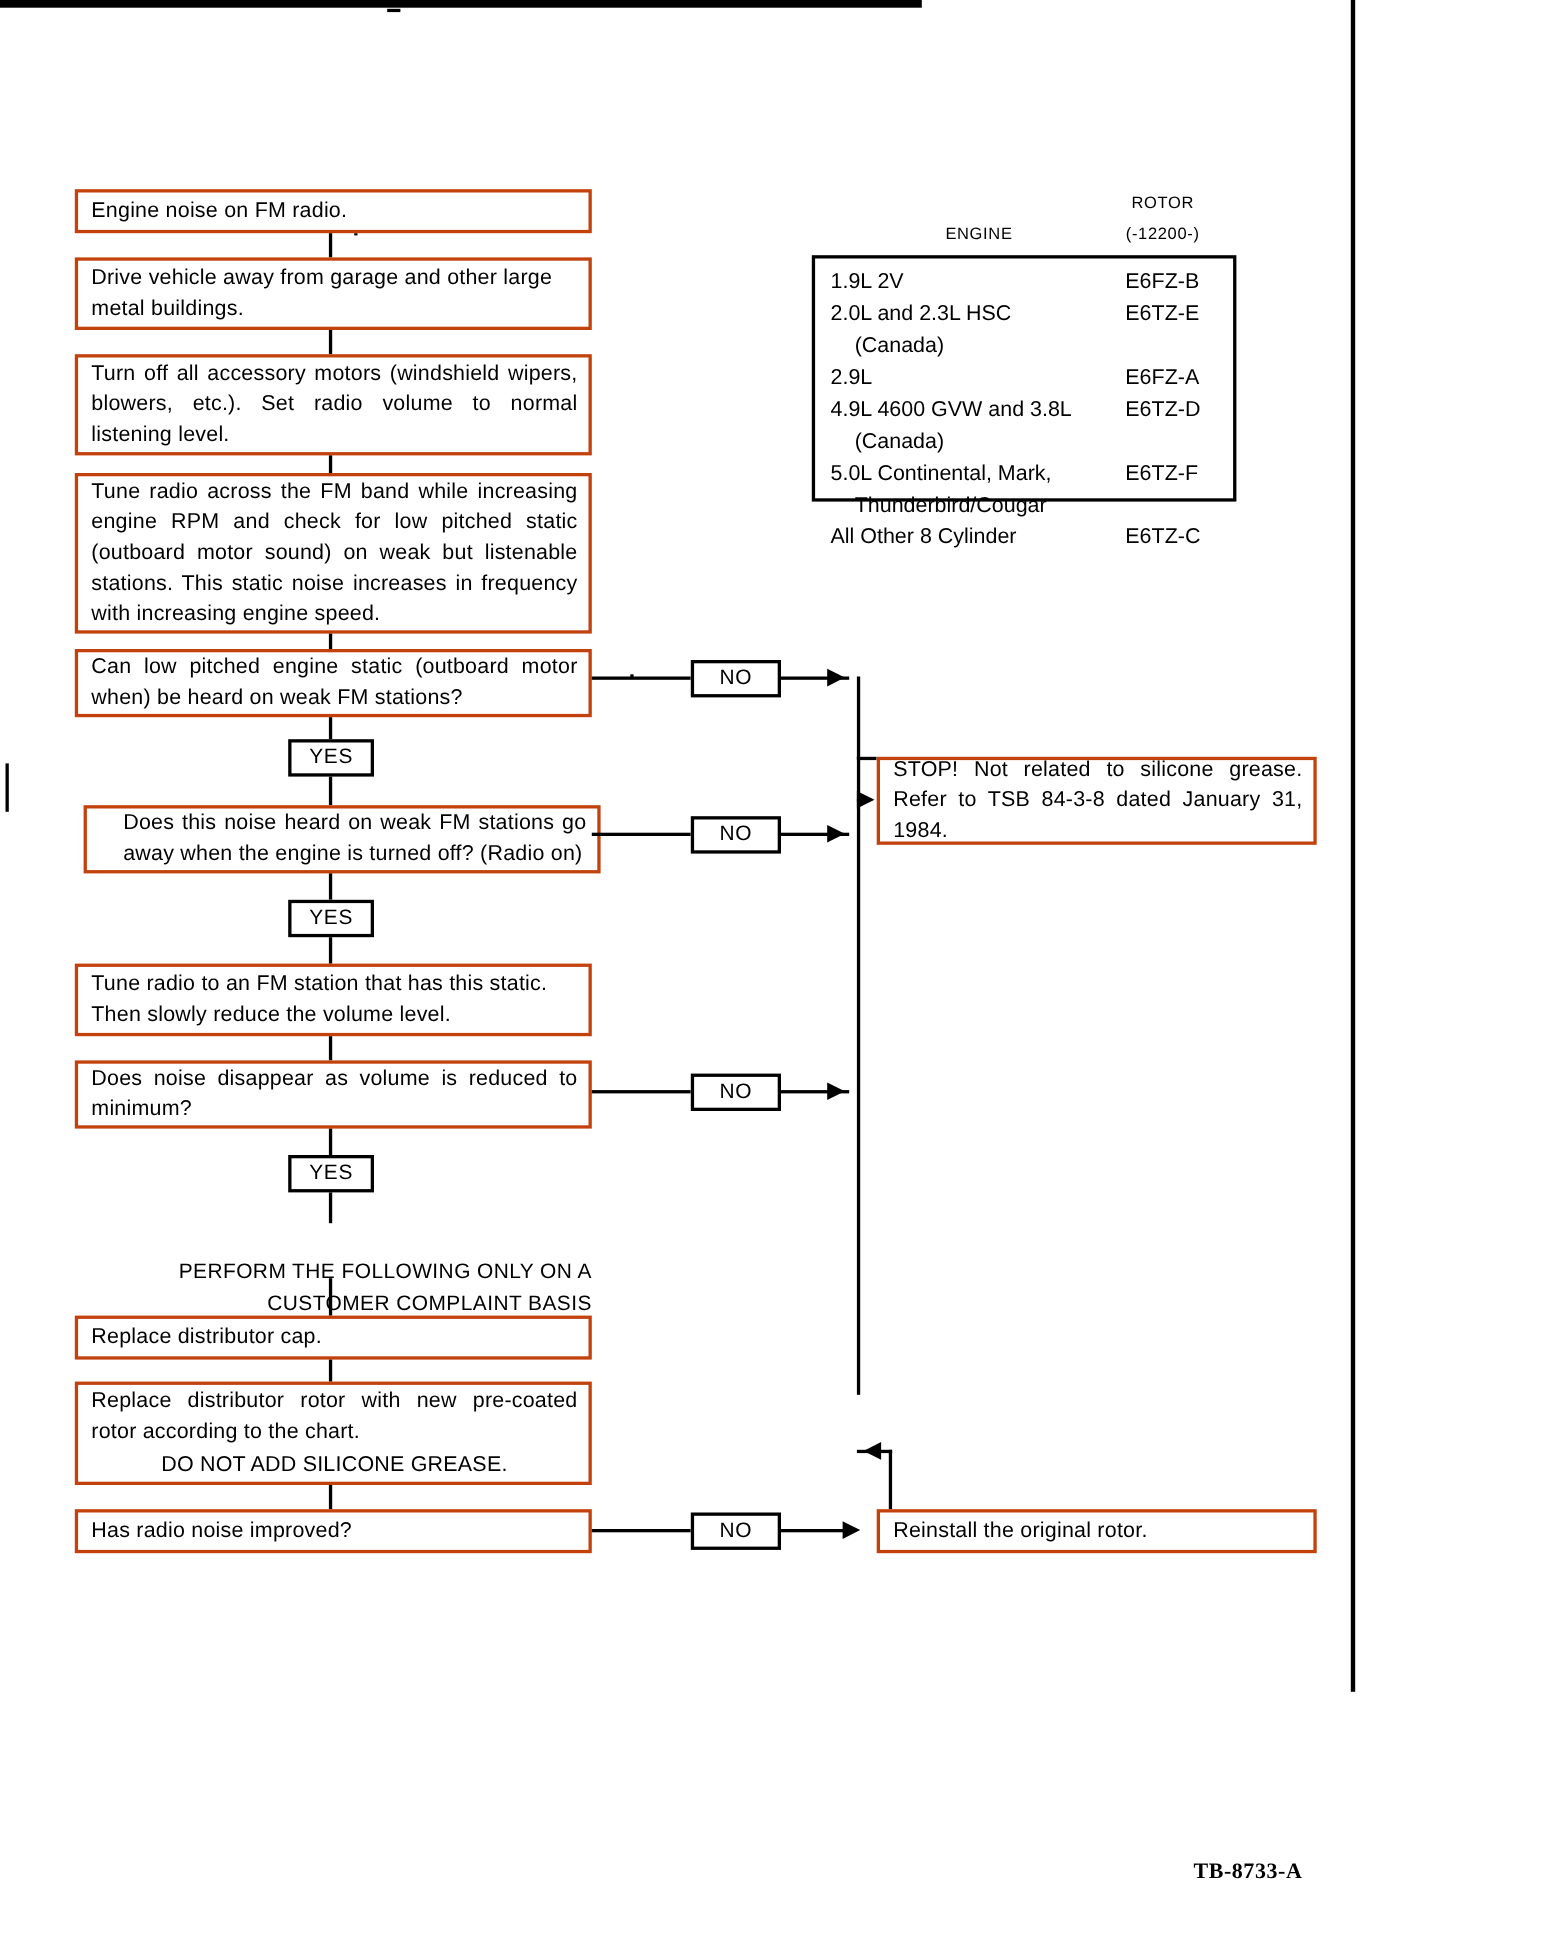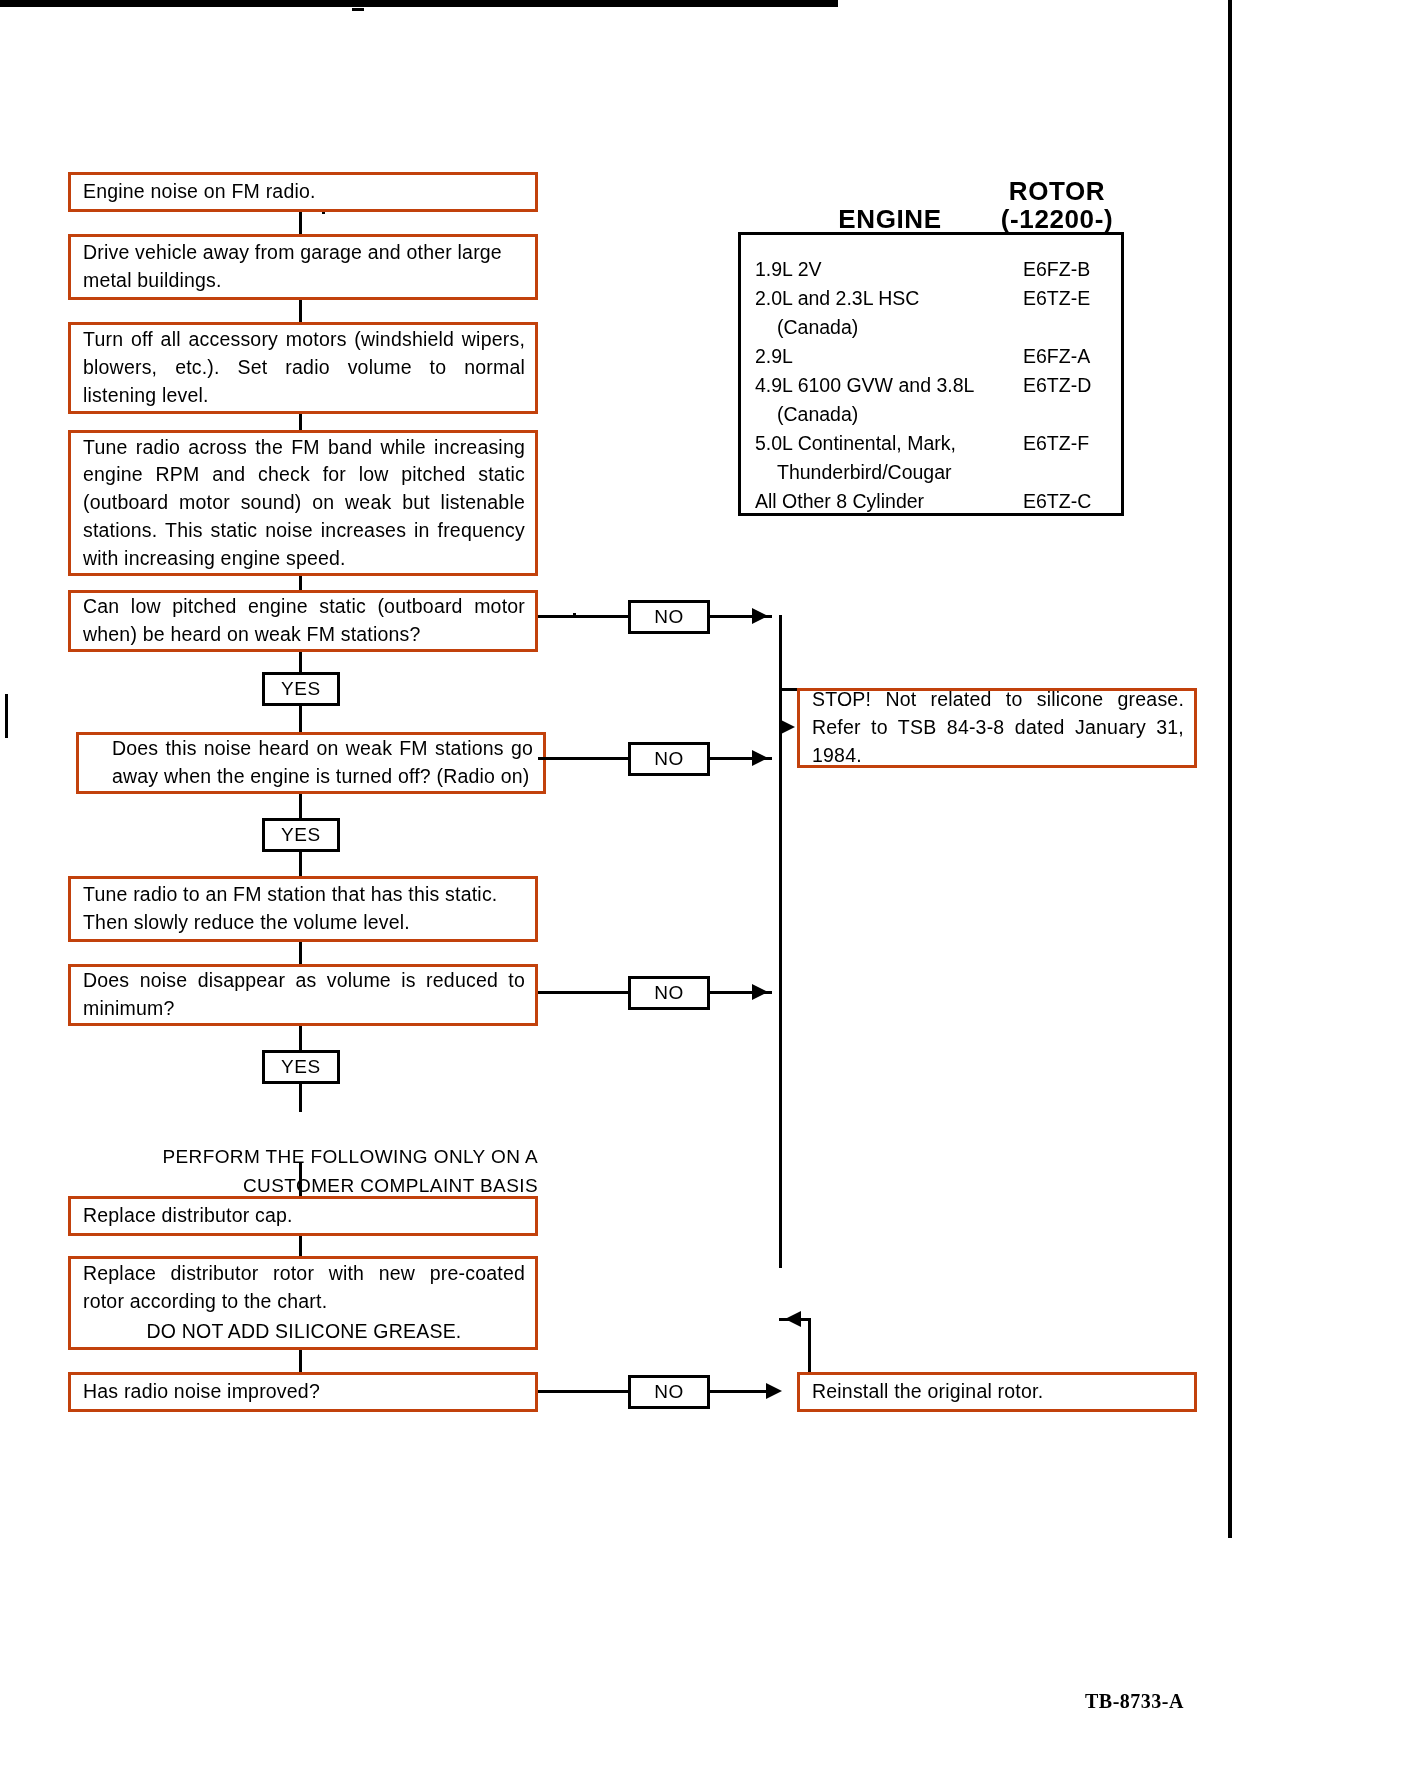"ROTOR" .chart-head { font-size: 26px -> 15px; font-weight: bold -> normal }
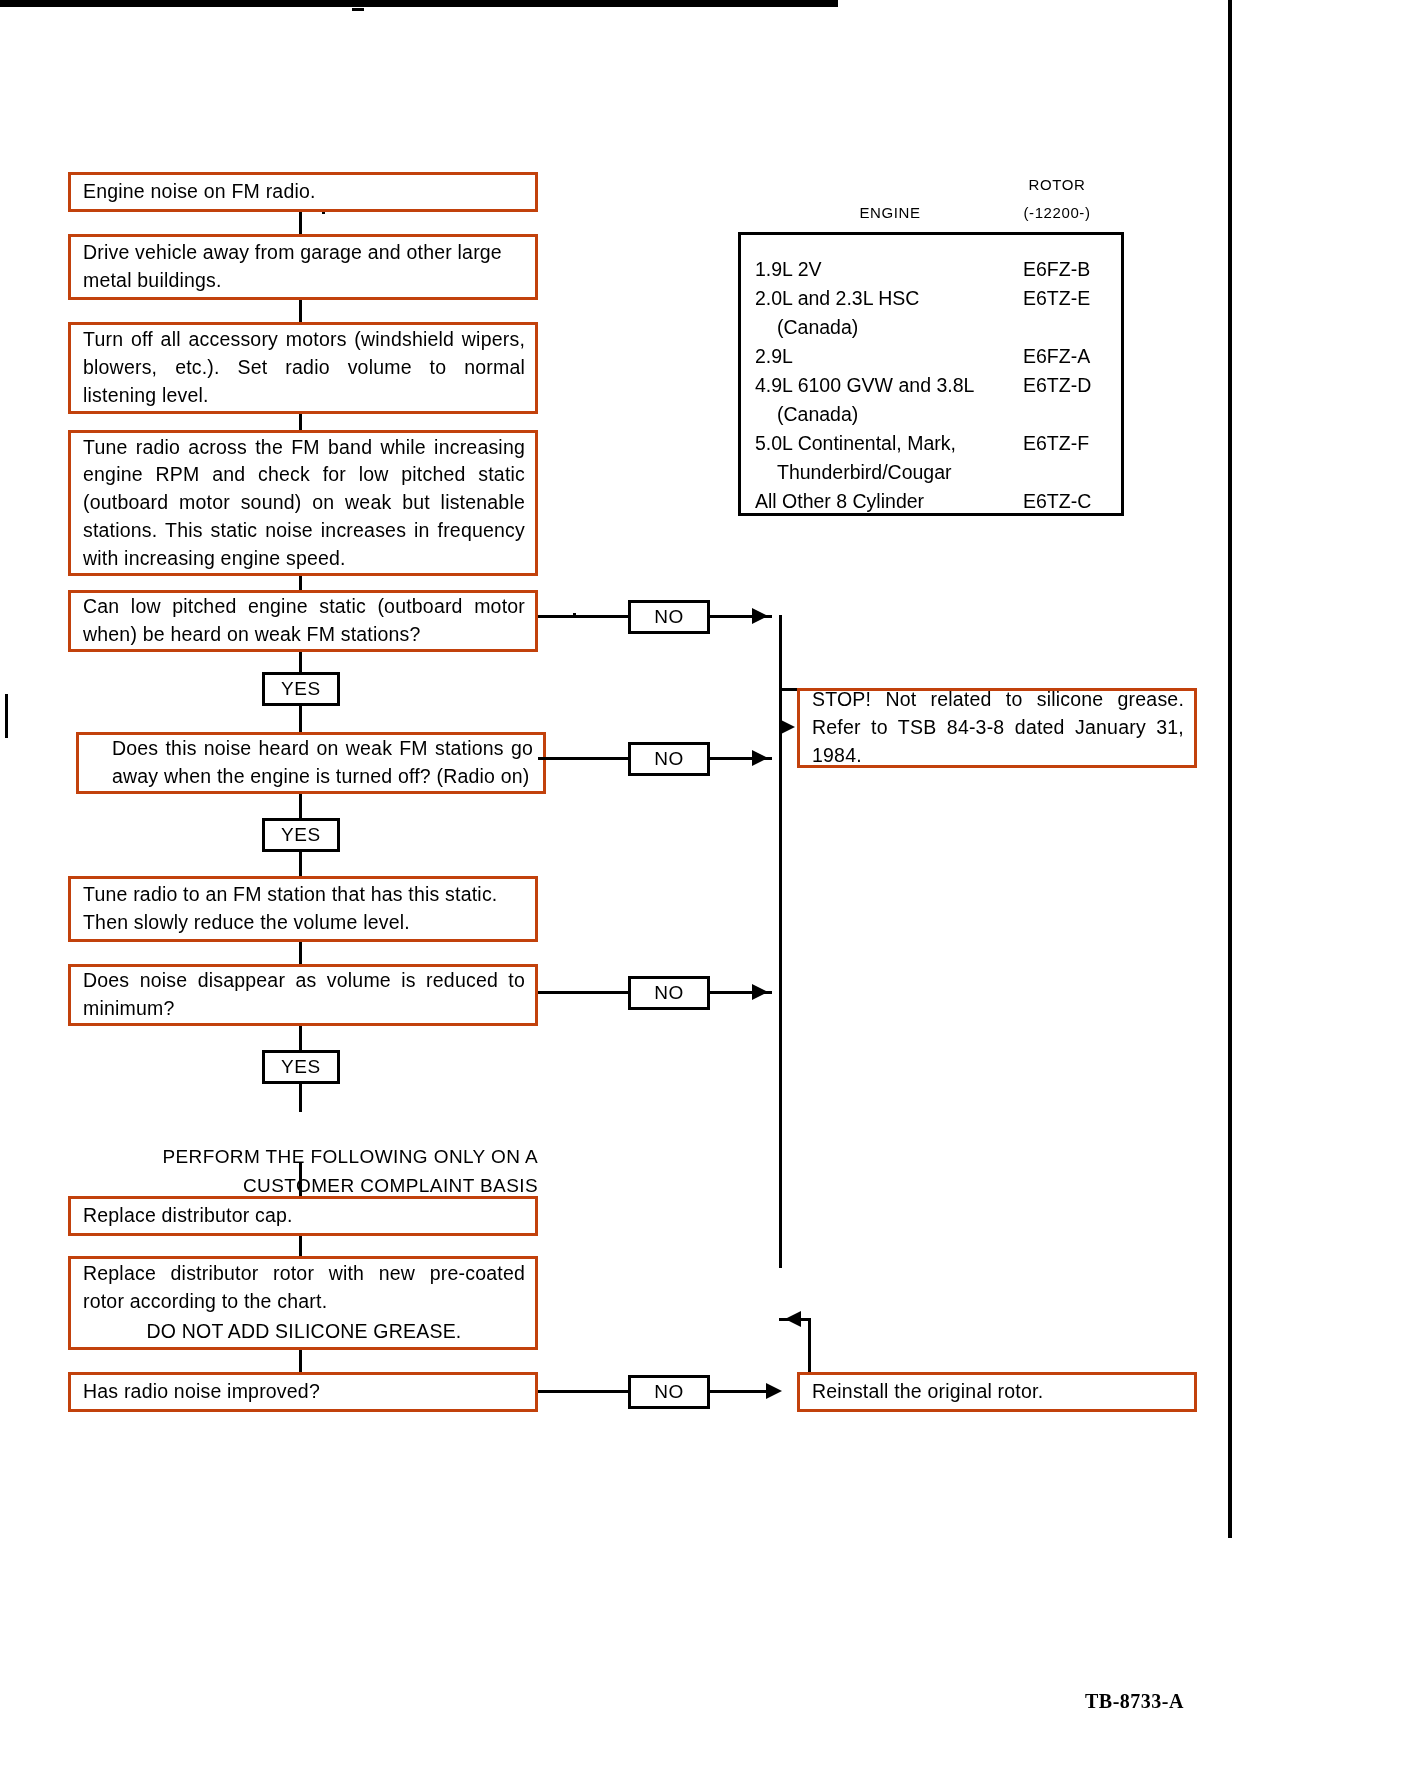"1.9L 2V" div.chart-body { height: 284px -> 224px; padding-top: 20px -> 7px }
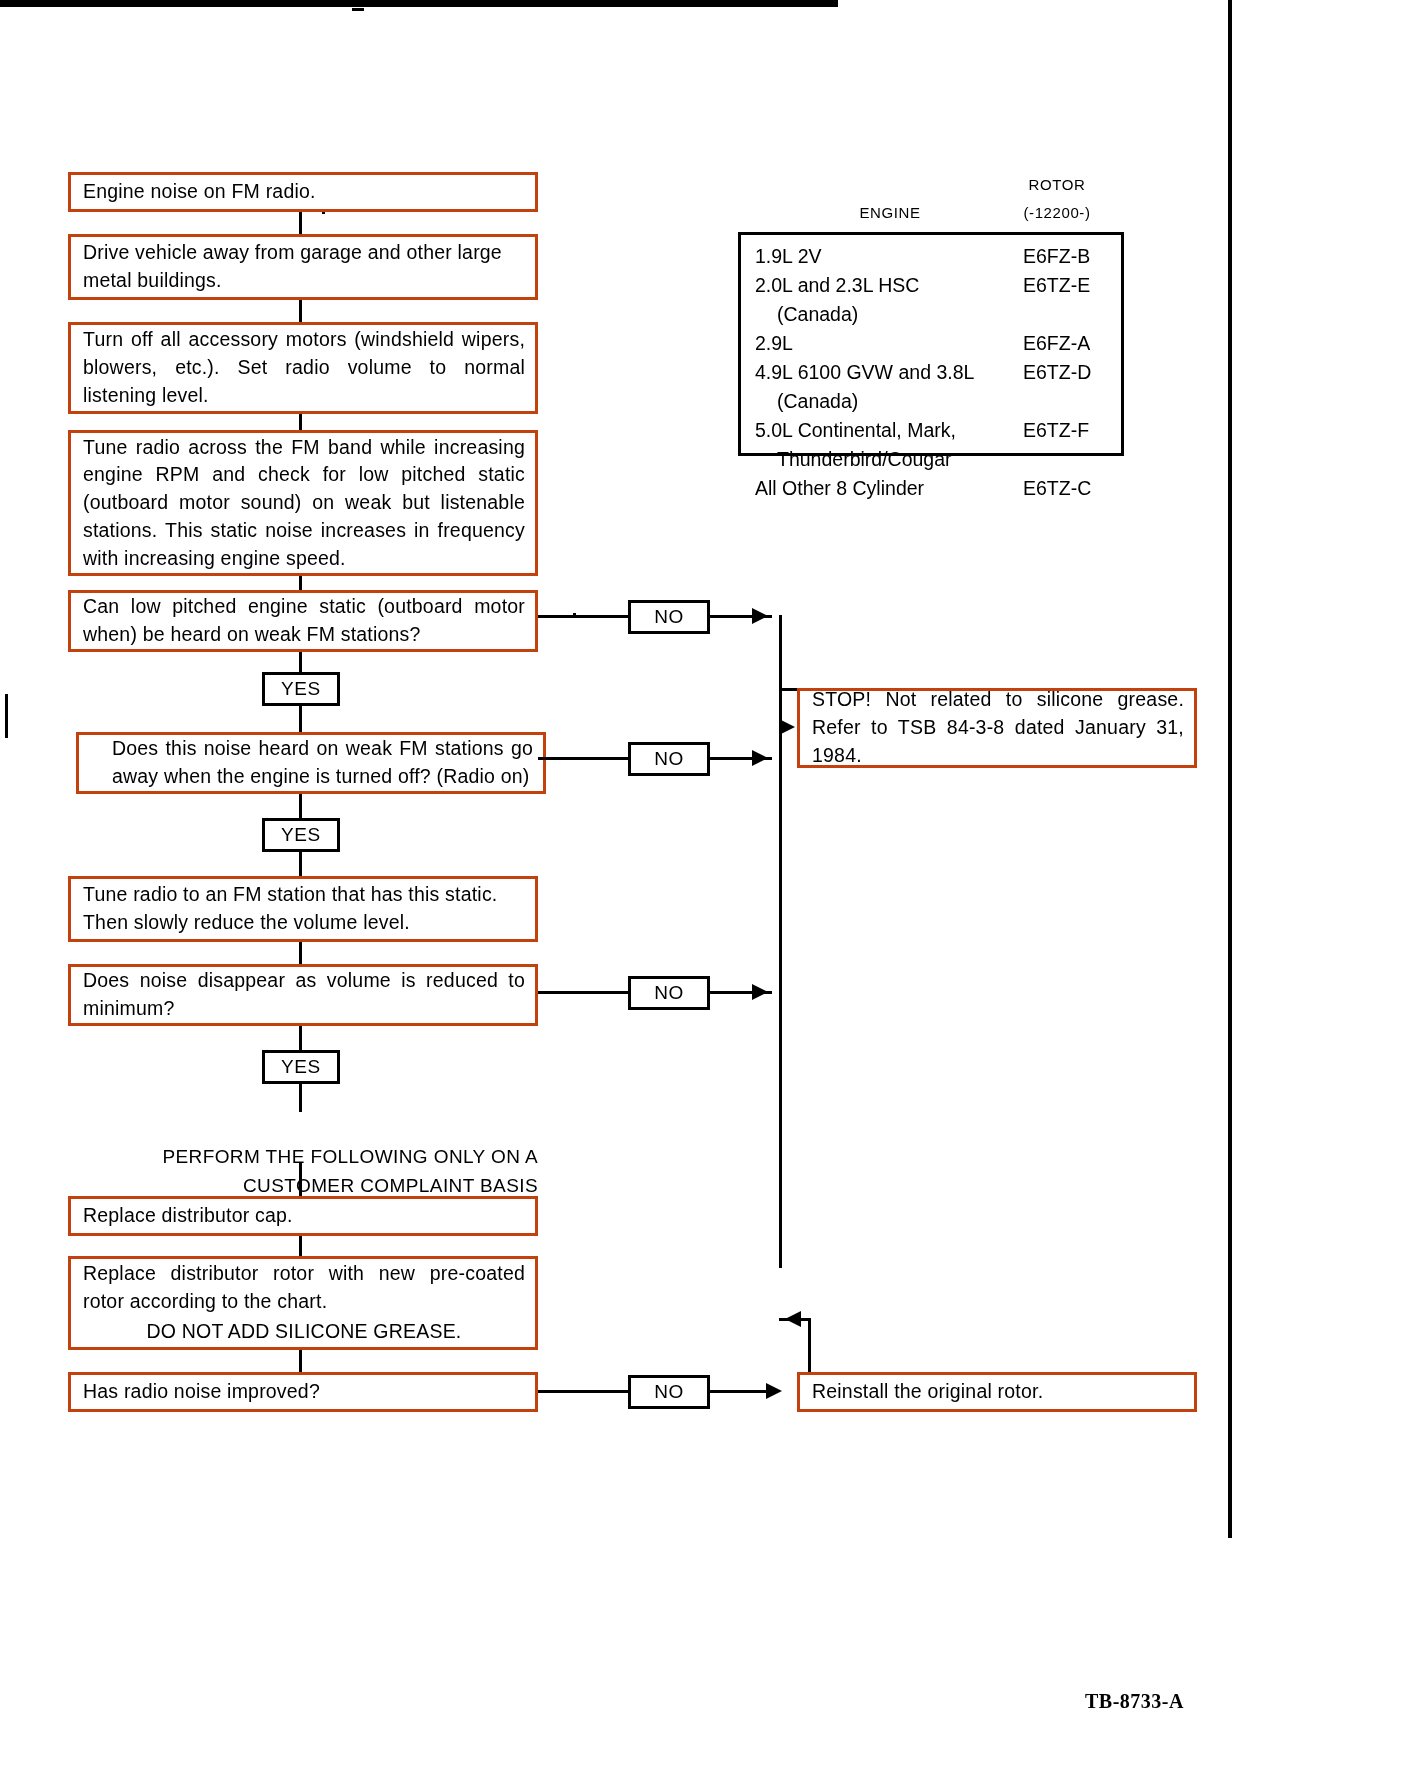"4.9L 6100 GVW and 3.8L" span.chart-eng { text: 6100 -> 4600 }
